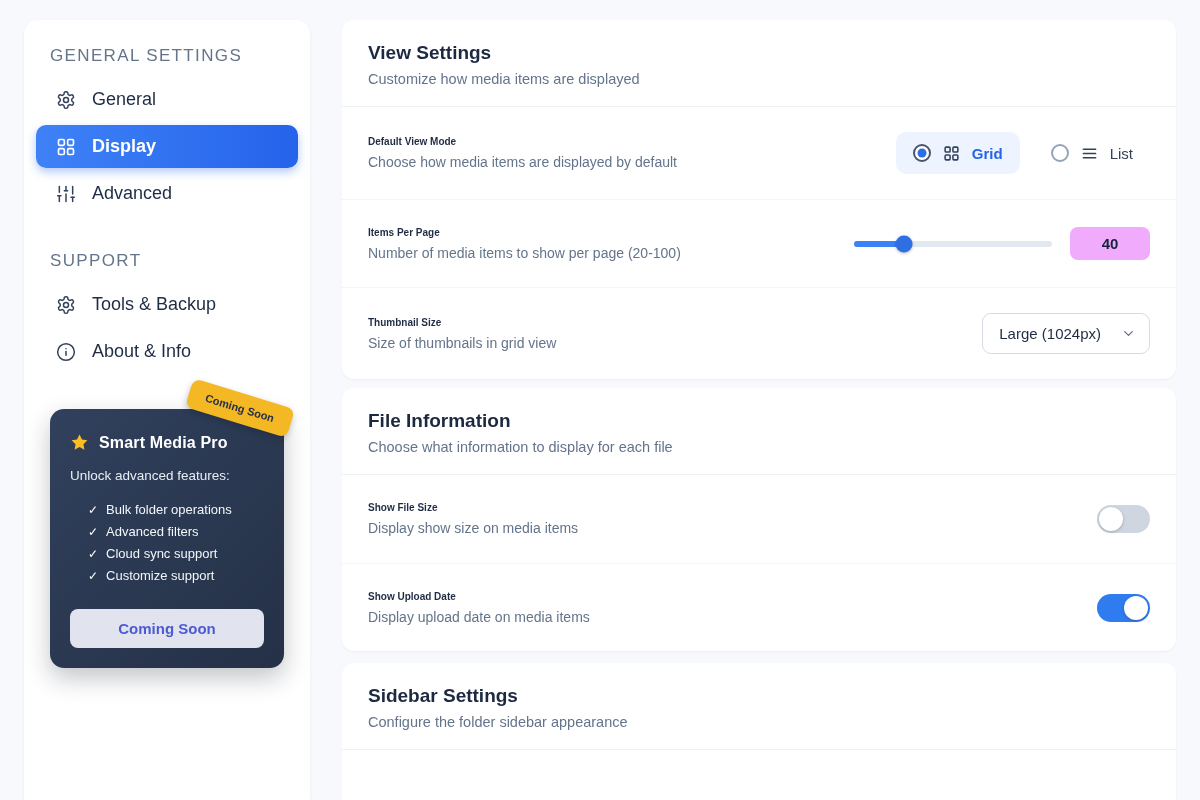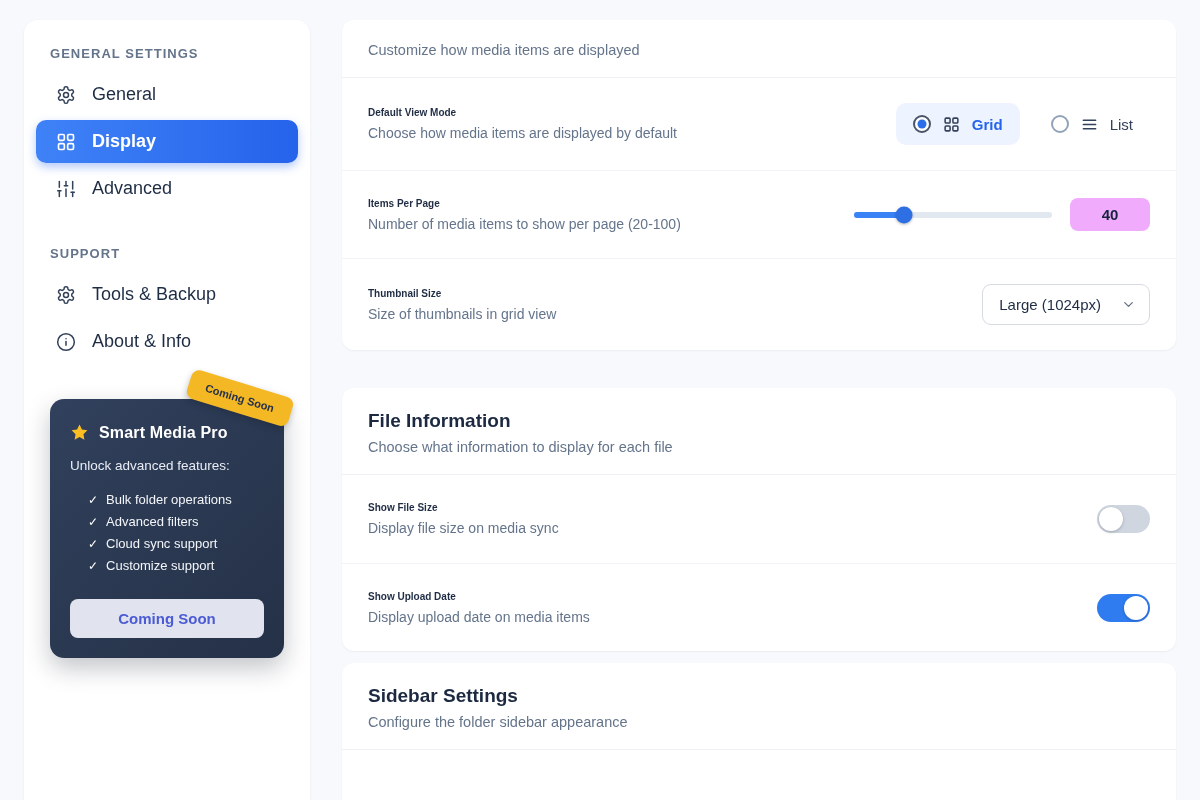"GENERAL SETTINGS" .side-section-label { font-size: 13px -> 17px; font-weight: 700 -> 400 }
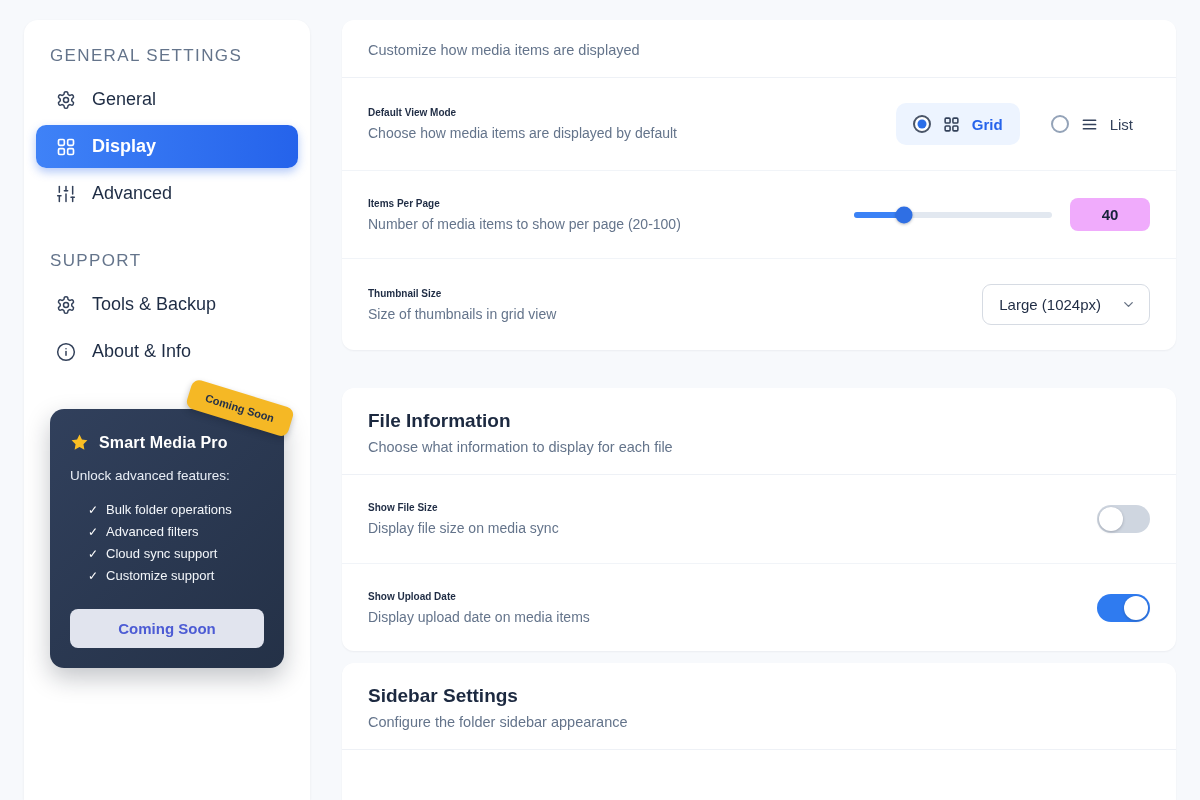"View Settings" div.card-title { html: none -> <div>View Settings</div> }
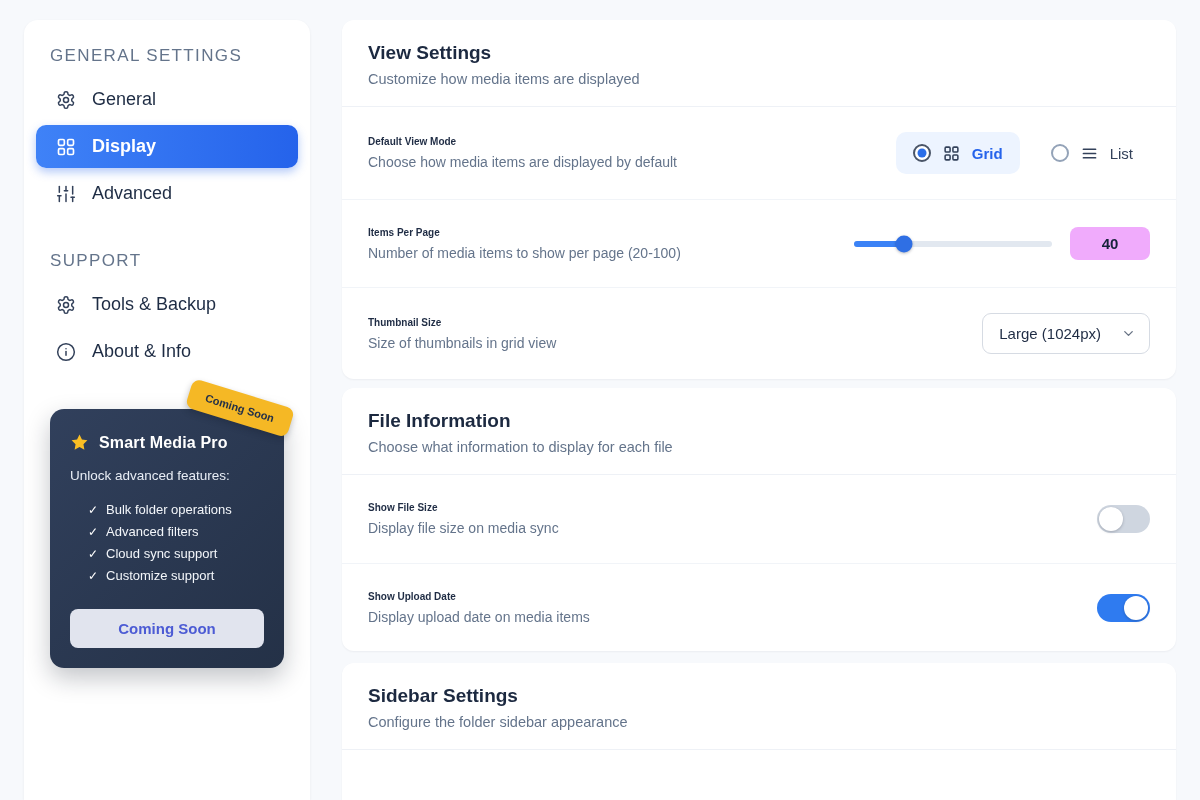"Display file size on media" div.row-desc { text: file size on media sync -> show size on media items }
